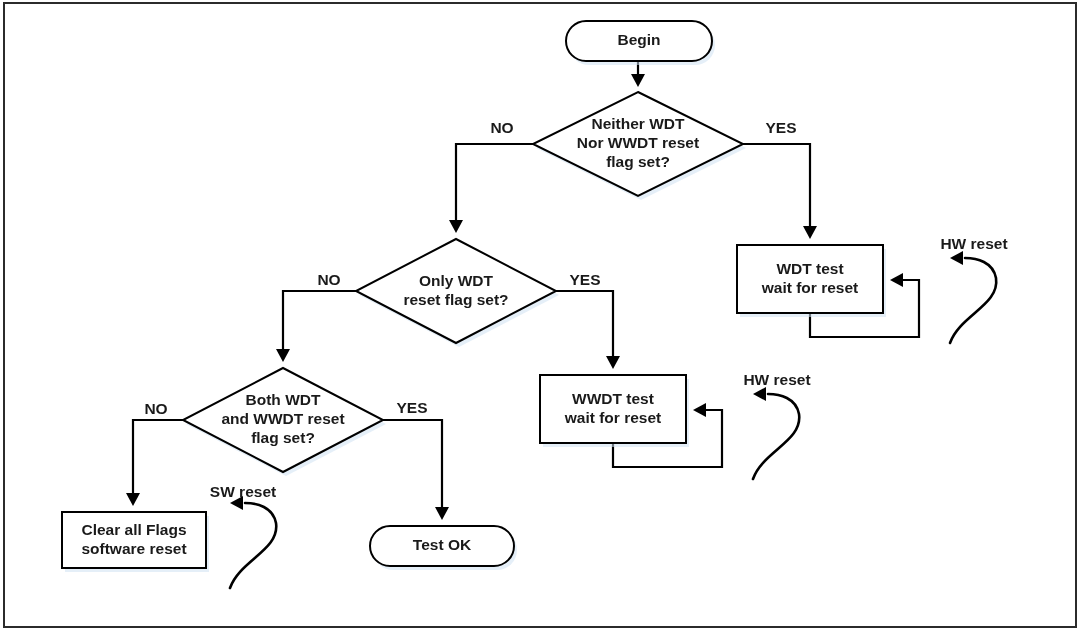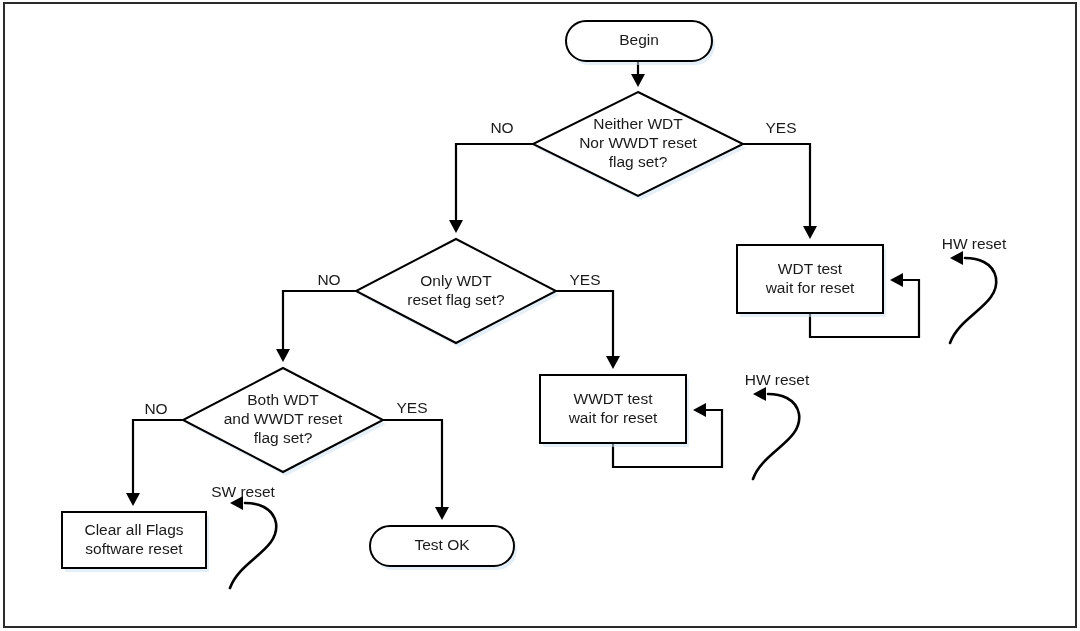"Begin" #canvas-wrap { font-weight: none -> bold }
